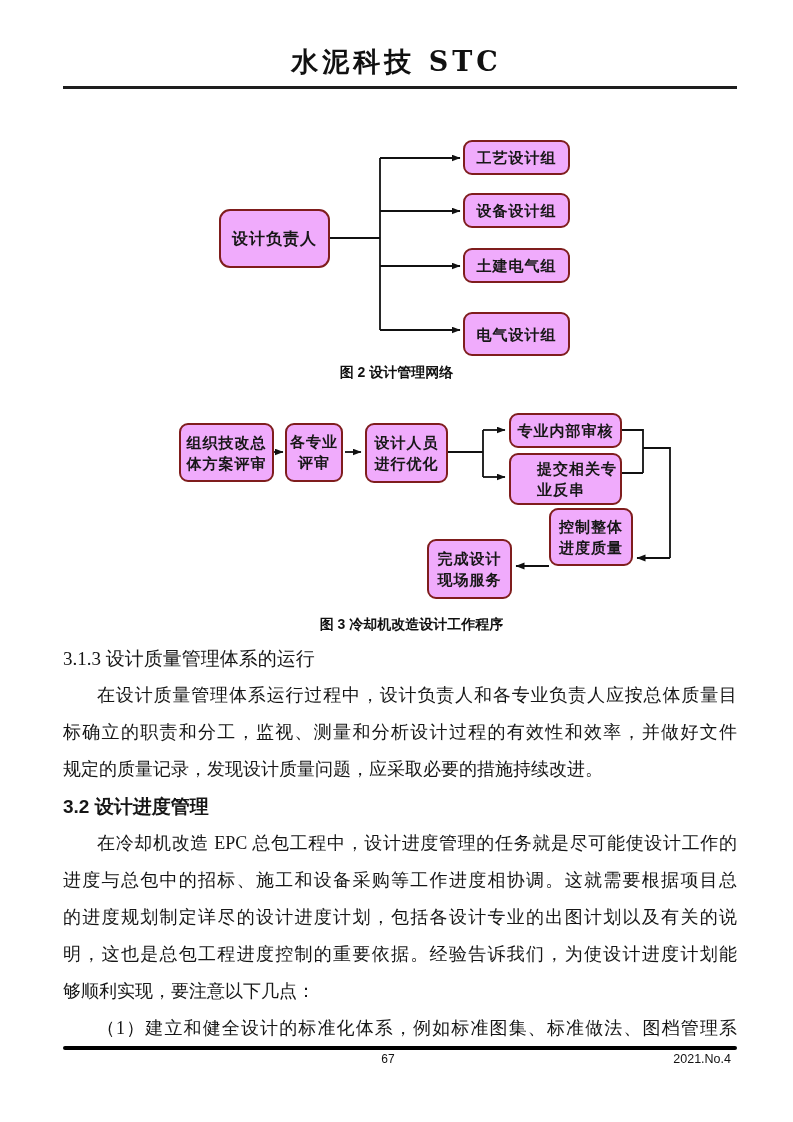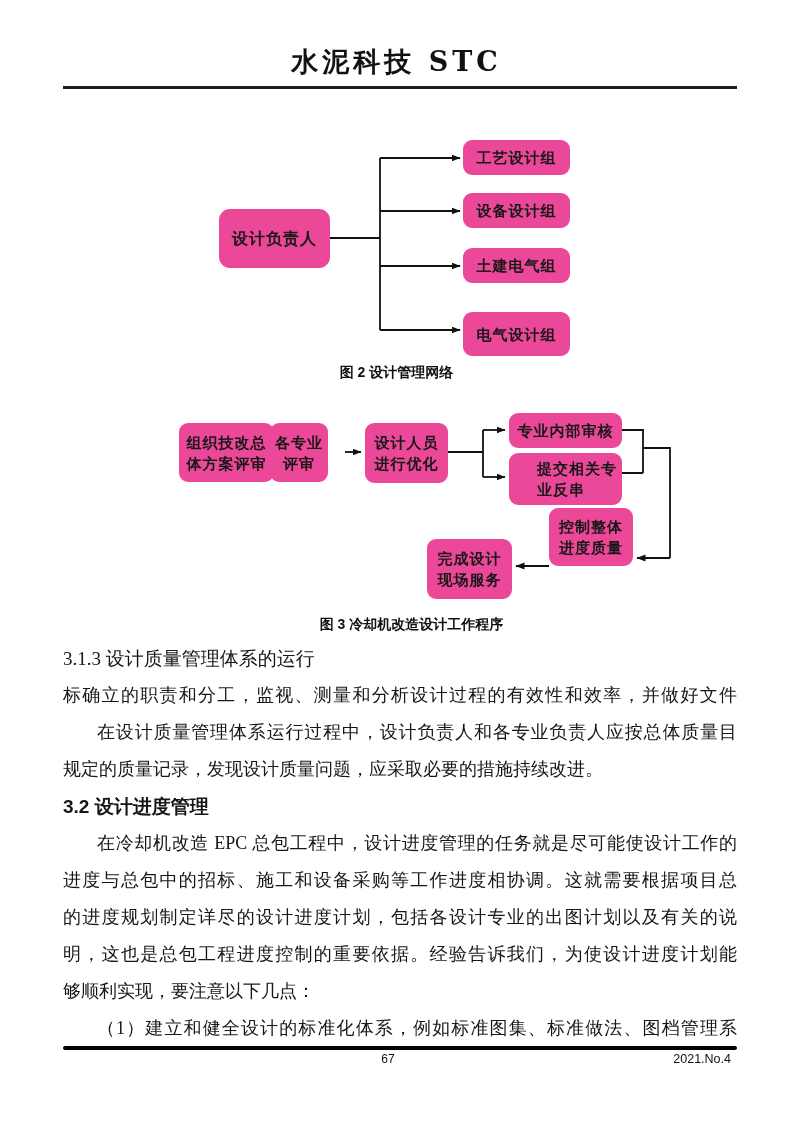"工艺设计组" .fbox { background: #ec4899 -> #f0abfc; border: 2px solid #ec4899 -> 2px solid #7f1d1d }
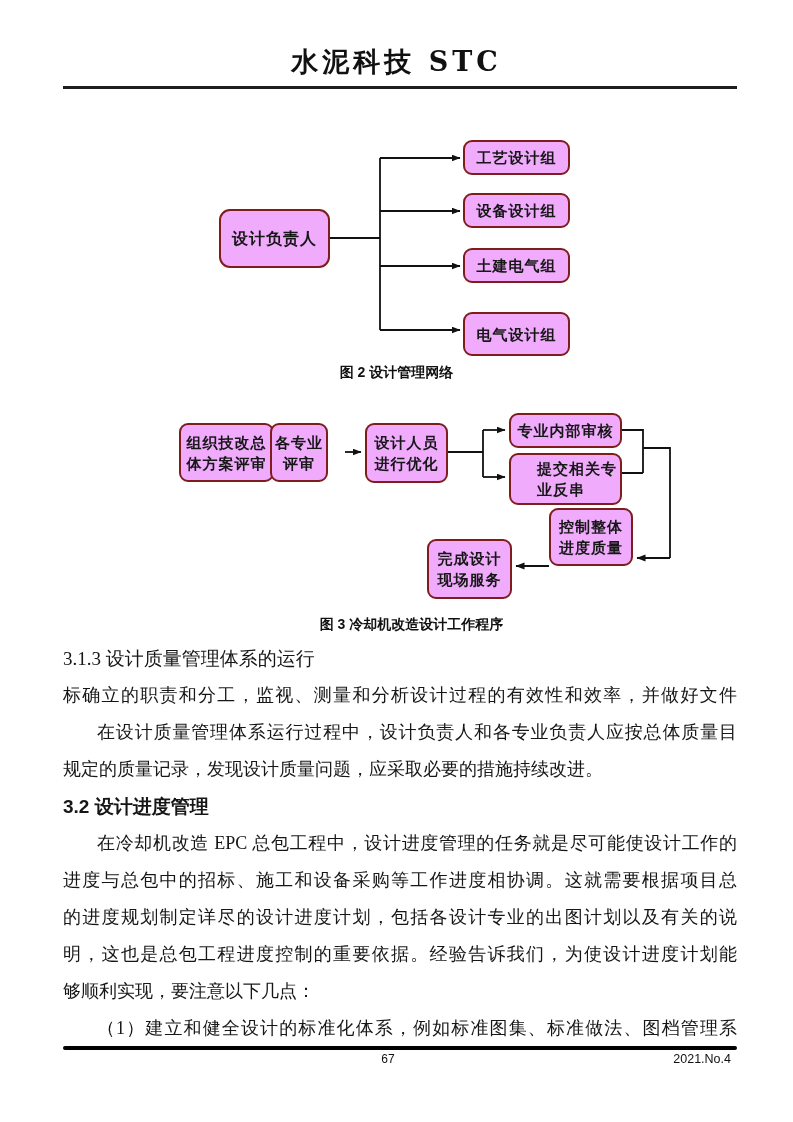"各专业" div.fbox { font-family: none -> Liberation Serif, serif; left: 270px -> 285px }
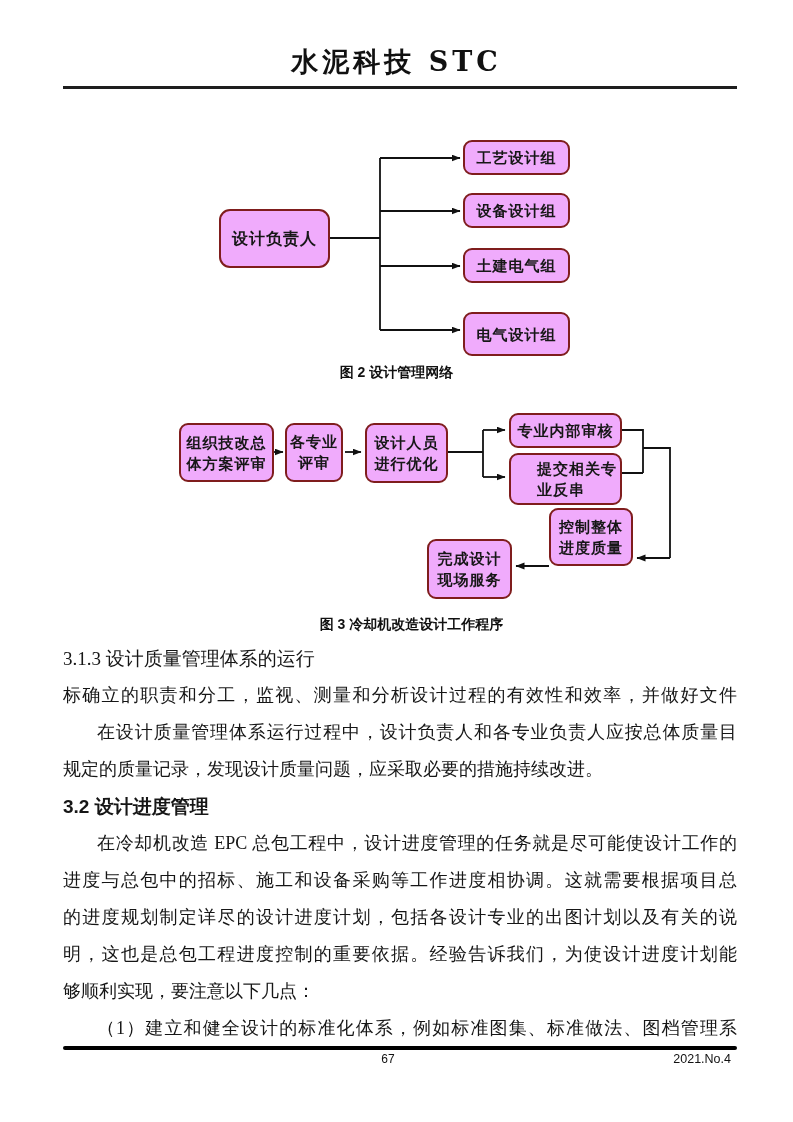"标确立的职责和分工，监视、测量和分析设计过程的有效性和效率，并做好文件" div.tline { order: before "在设计质量管理体系运行过程中，设计负责人和各专业负责人应按总体质量目" -> after "在设计质量管理体系运行过程中，设计负责人和各专业负责人应按总体质量目" }
